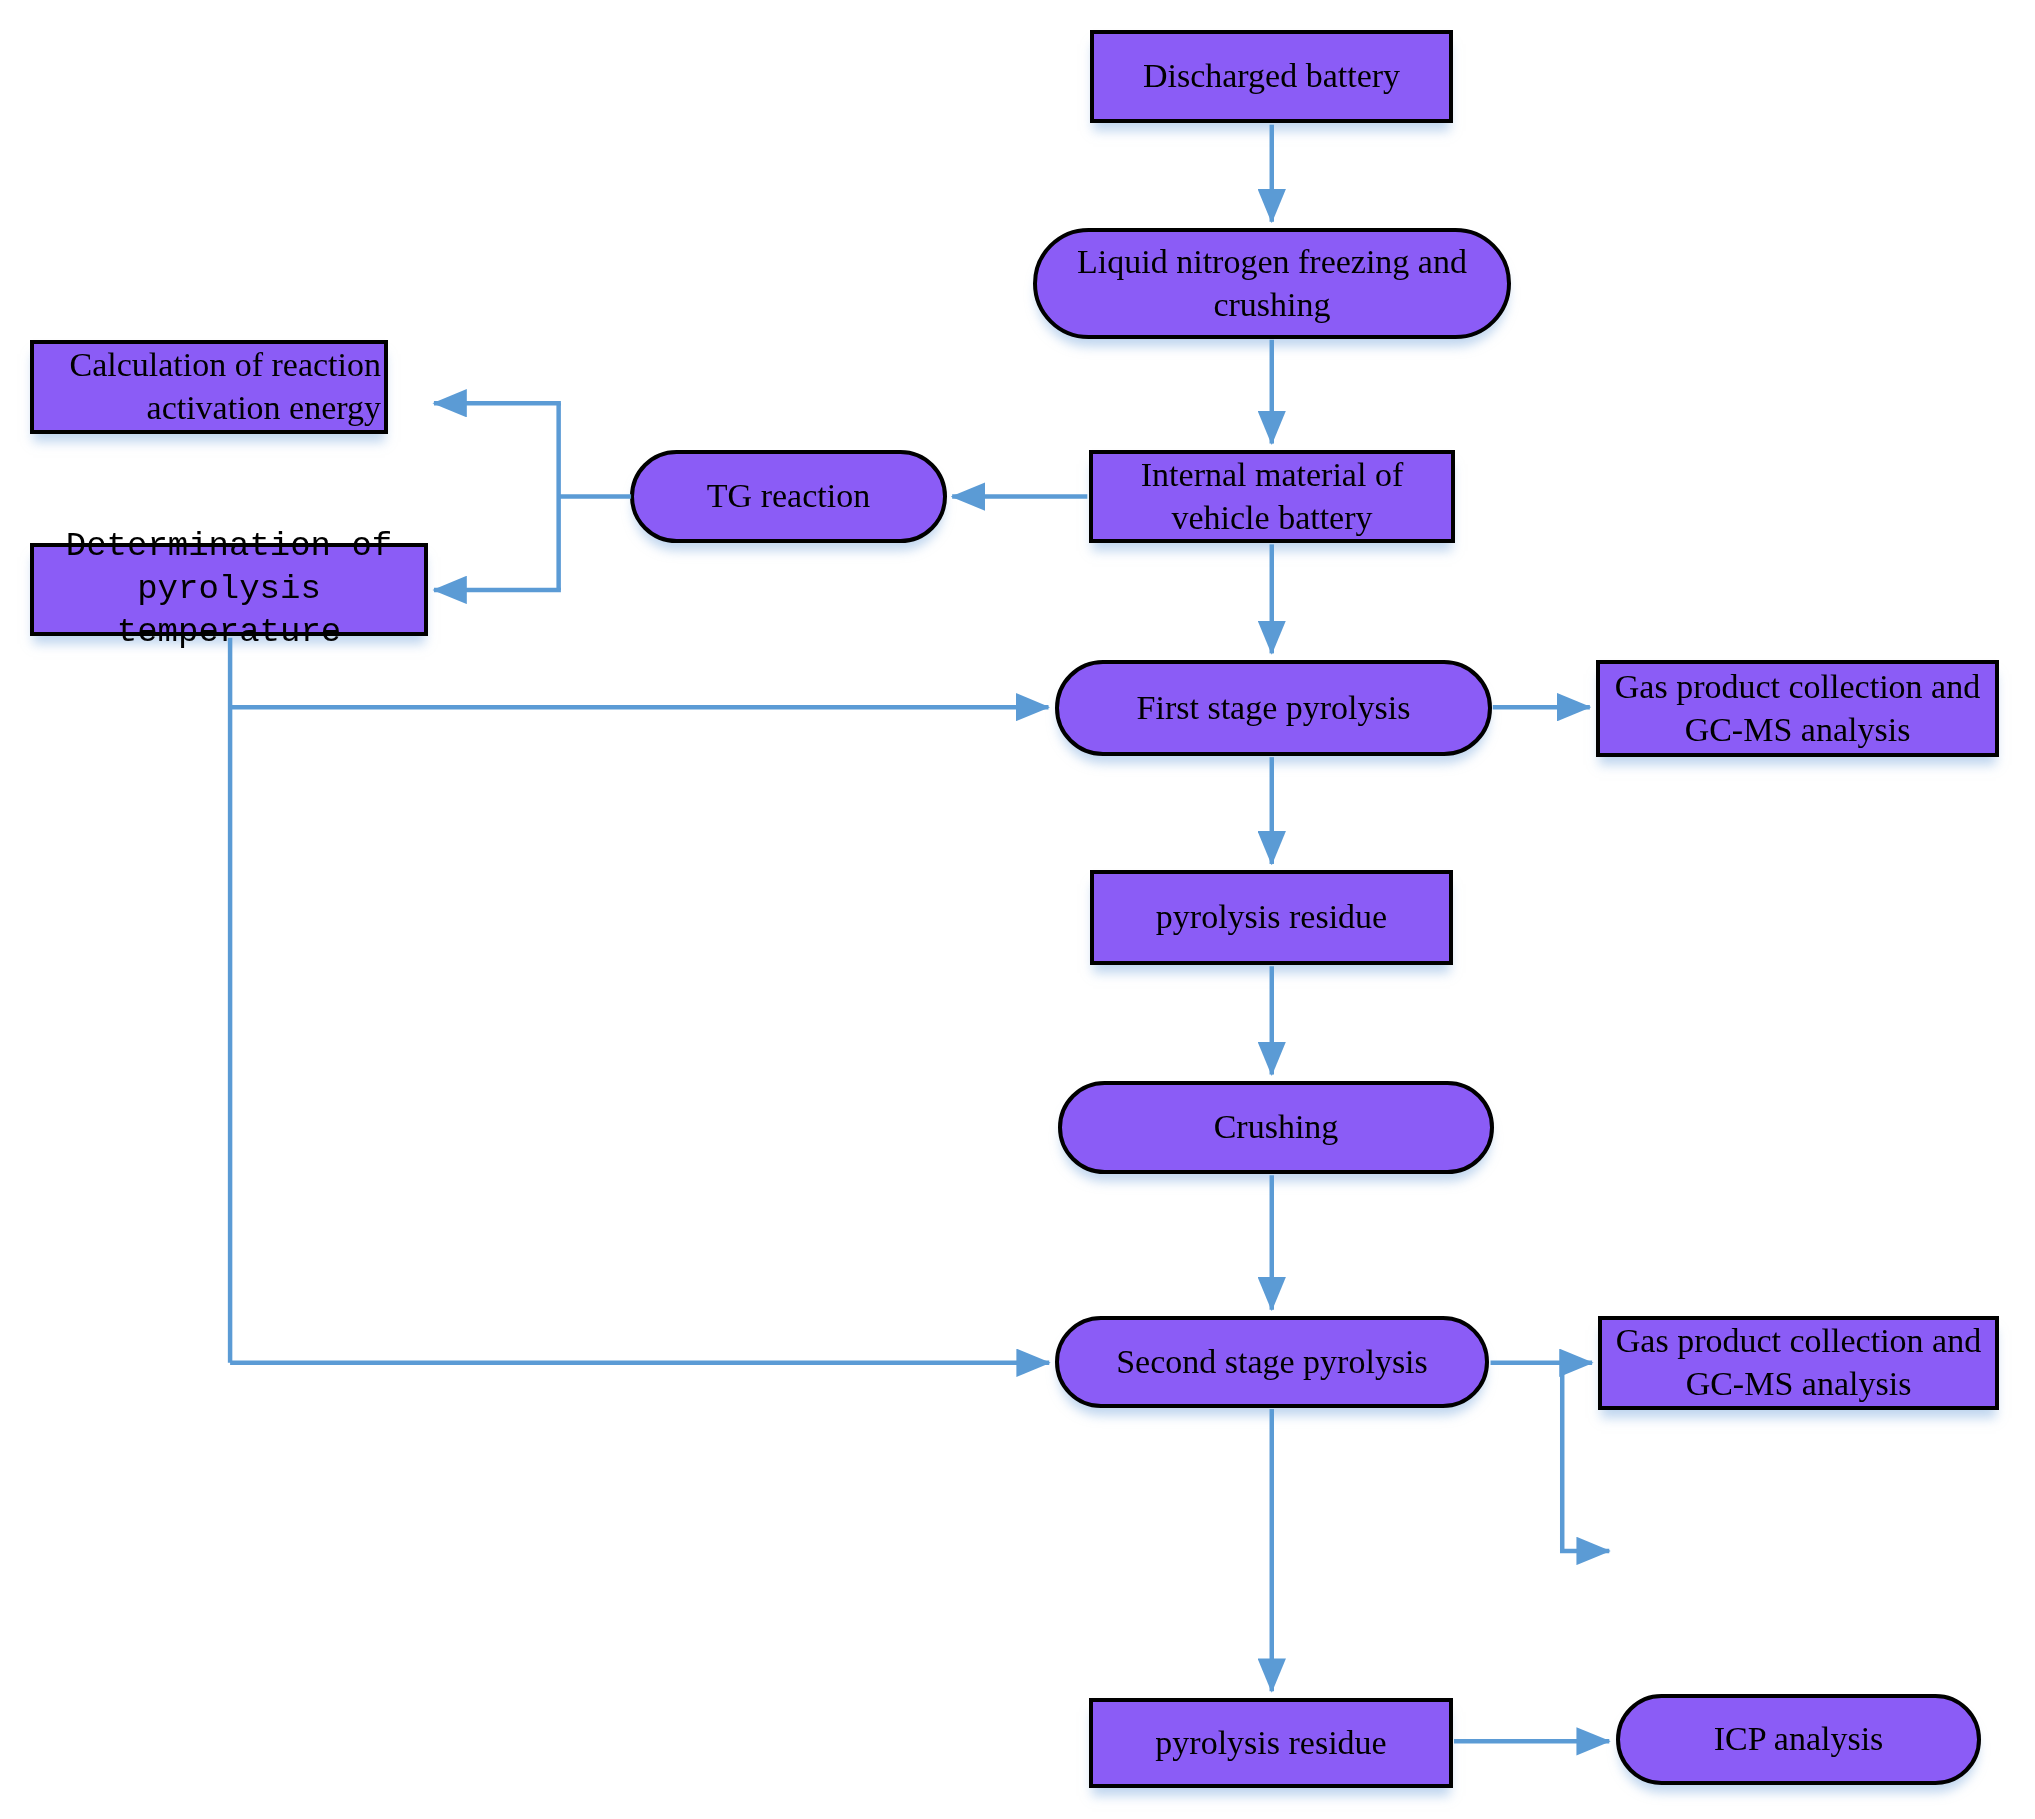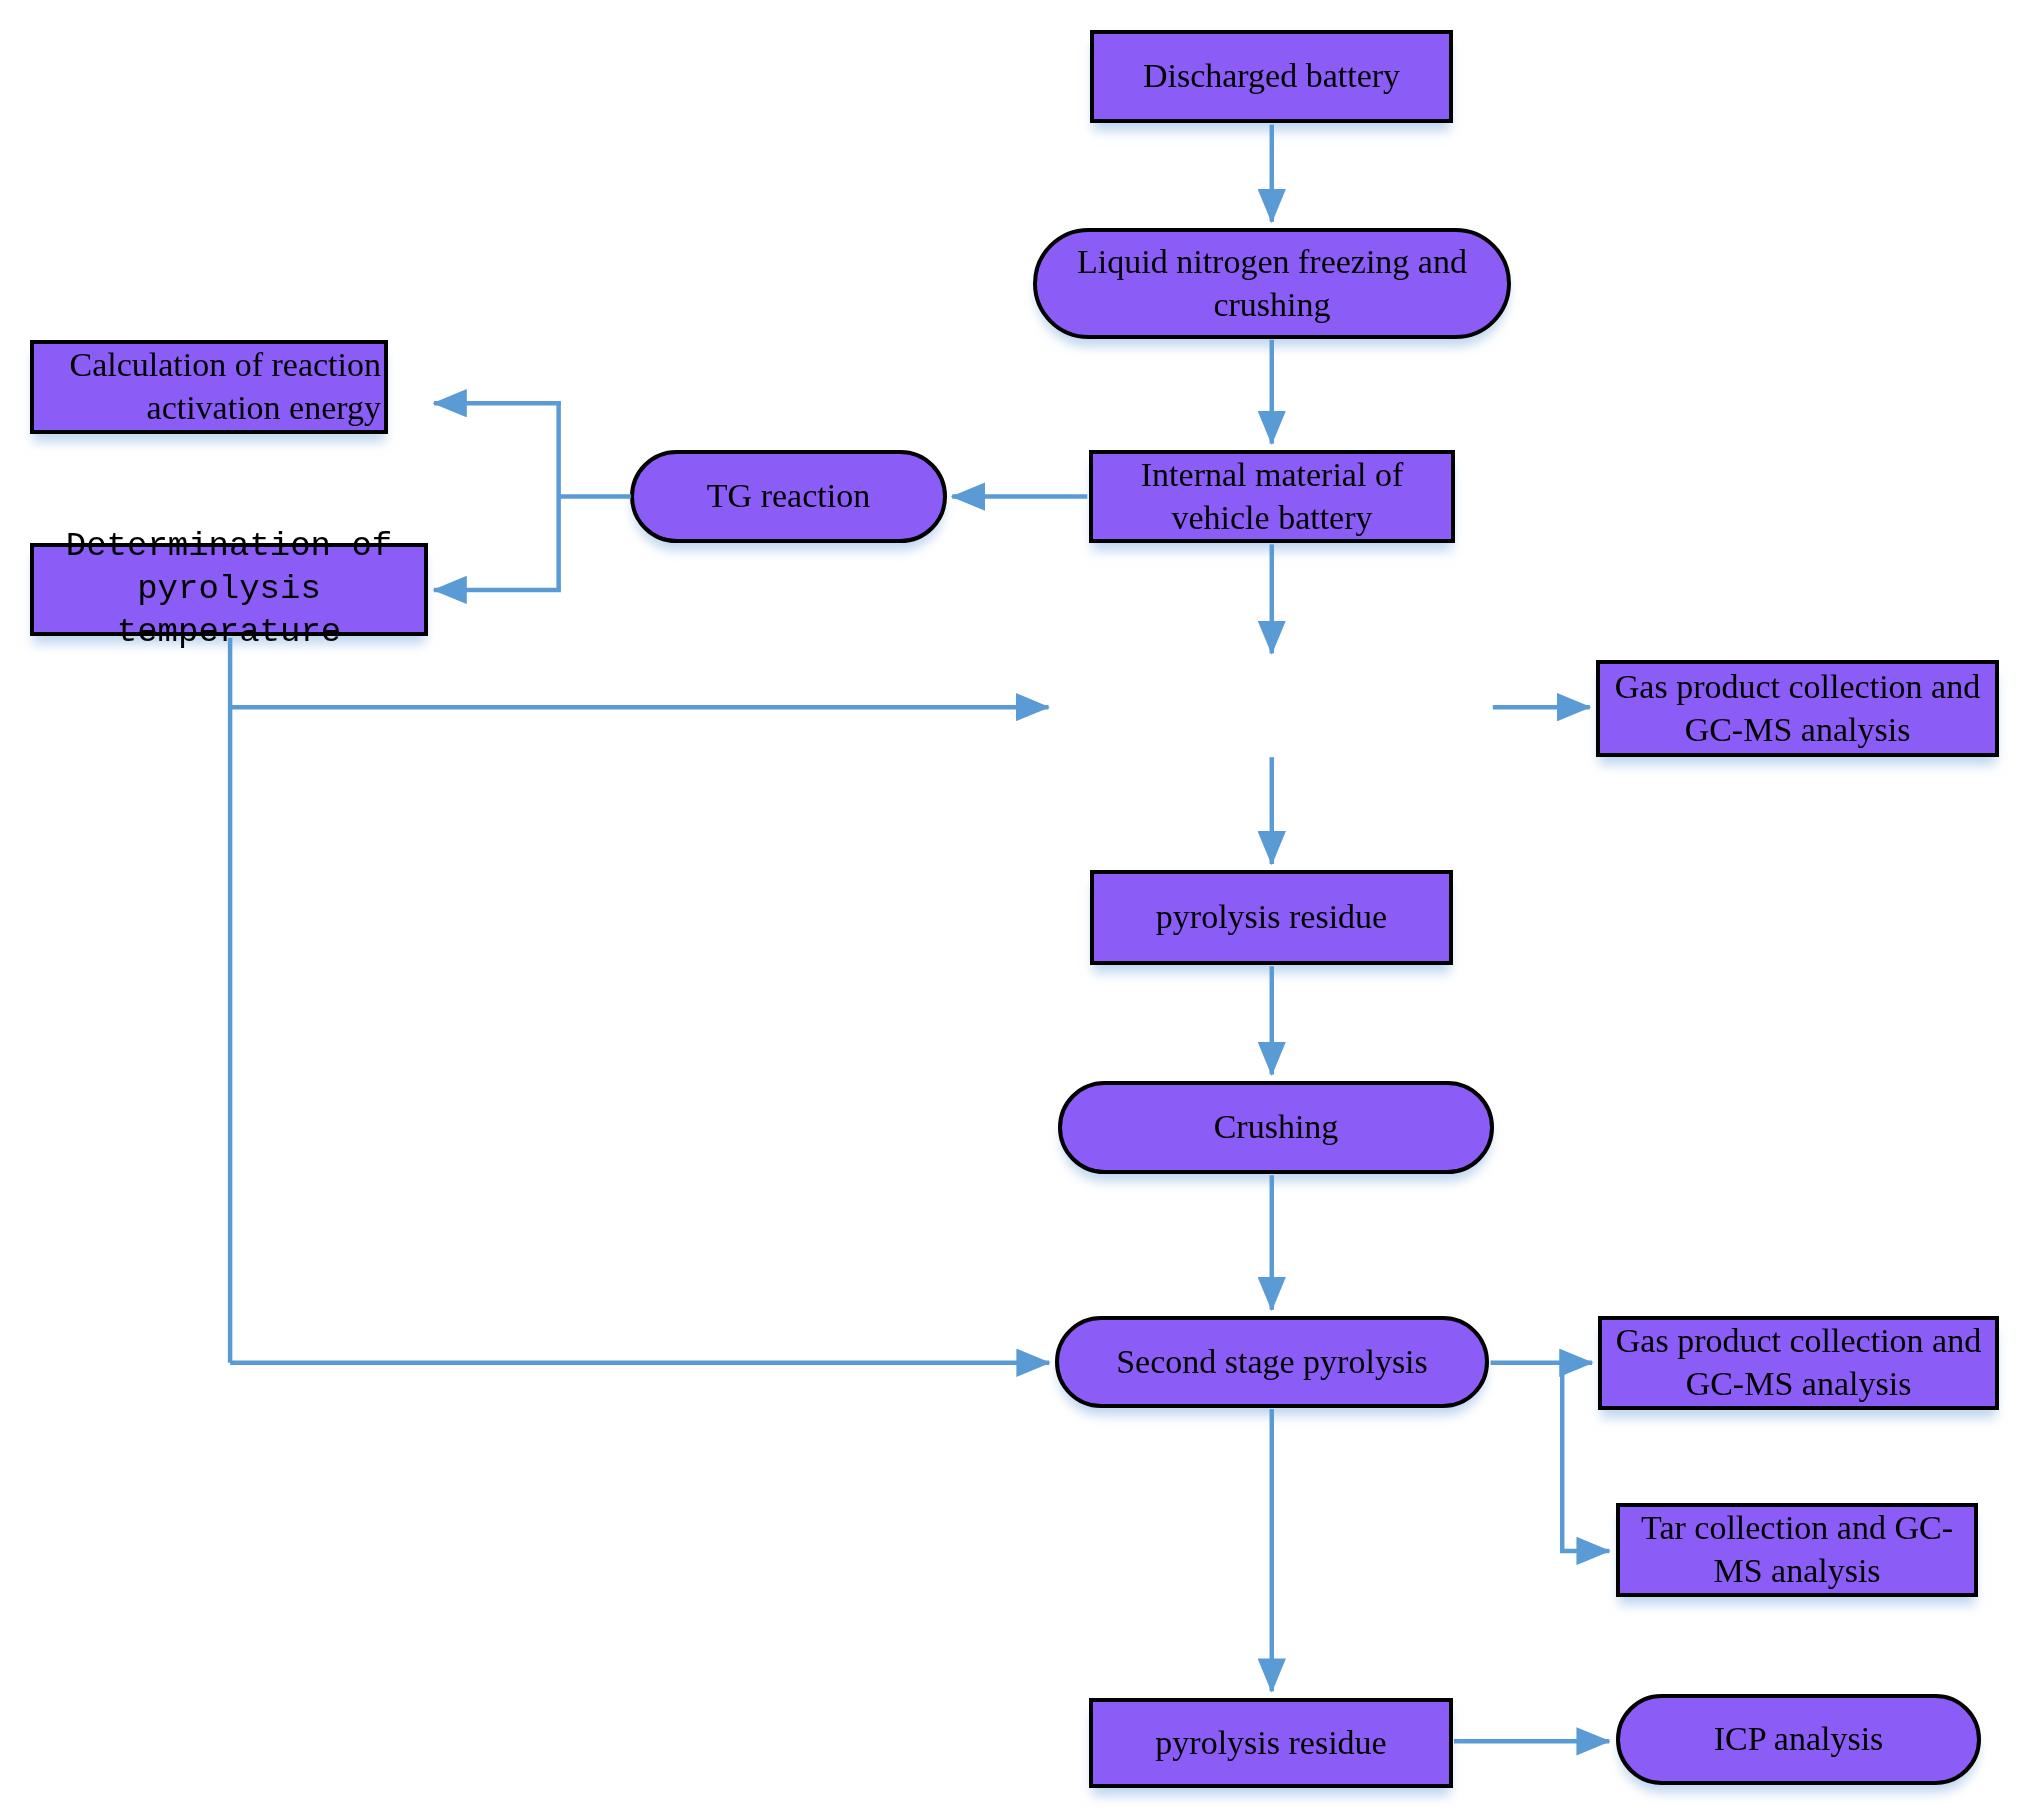"First stage pyrolysis" div.node { html: none -> <div> <span>First stage pyrolysis</span> </div> }
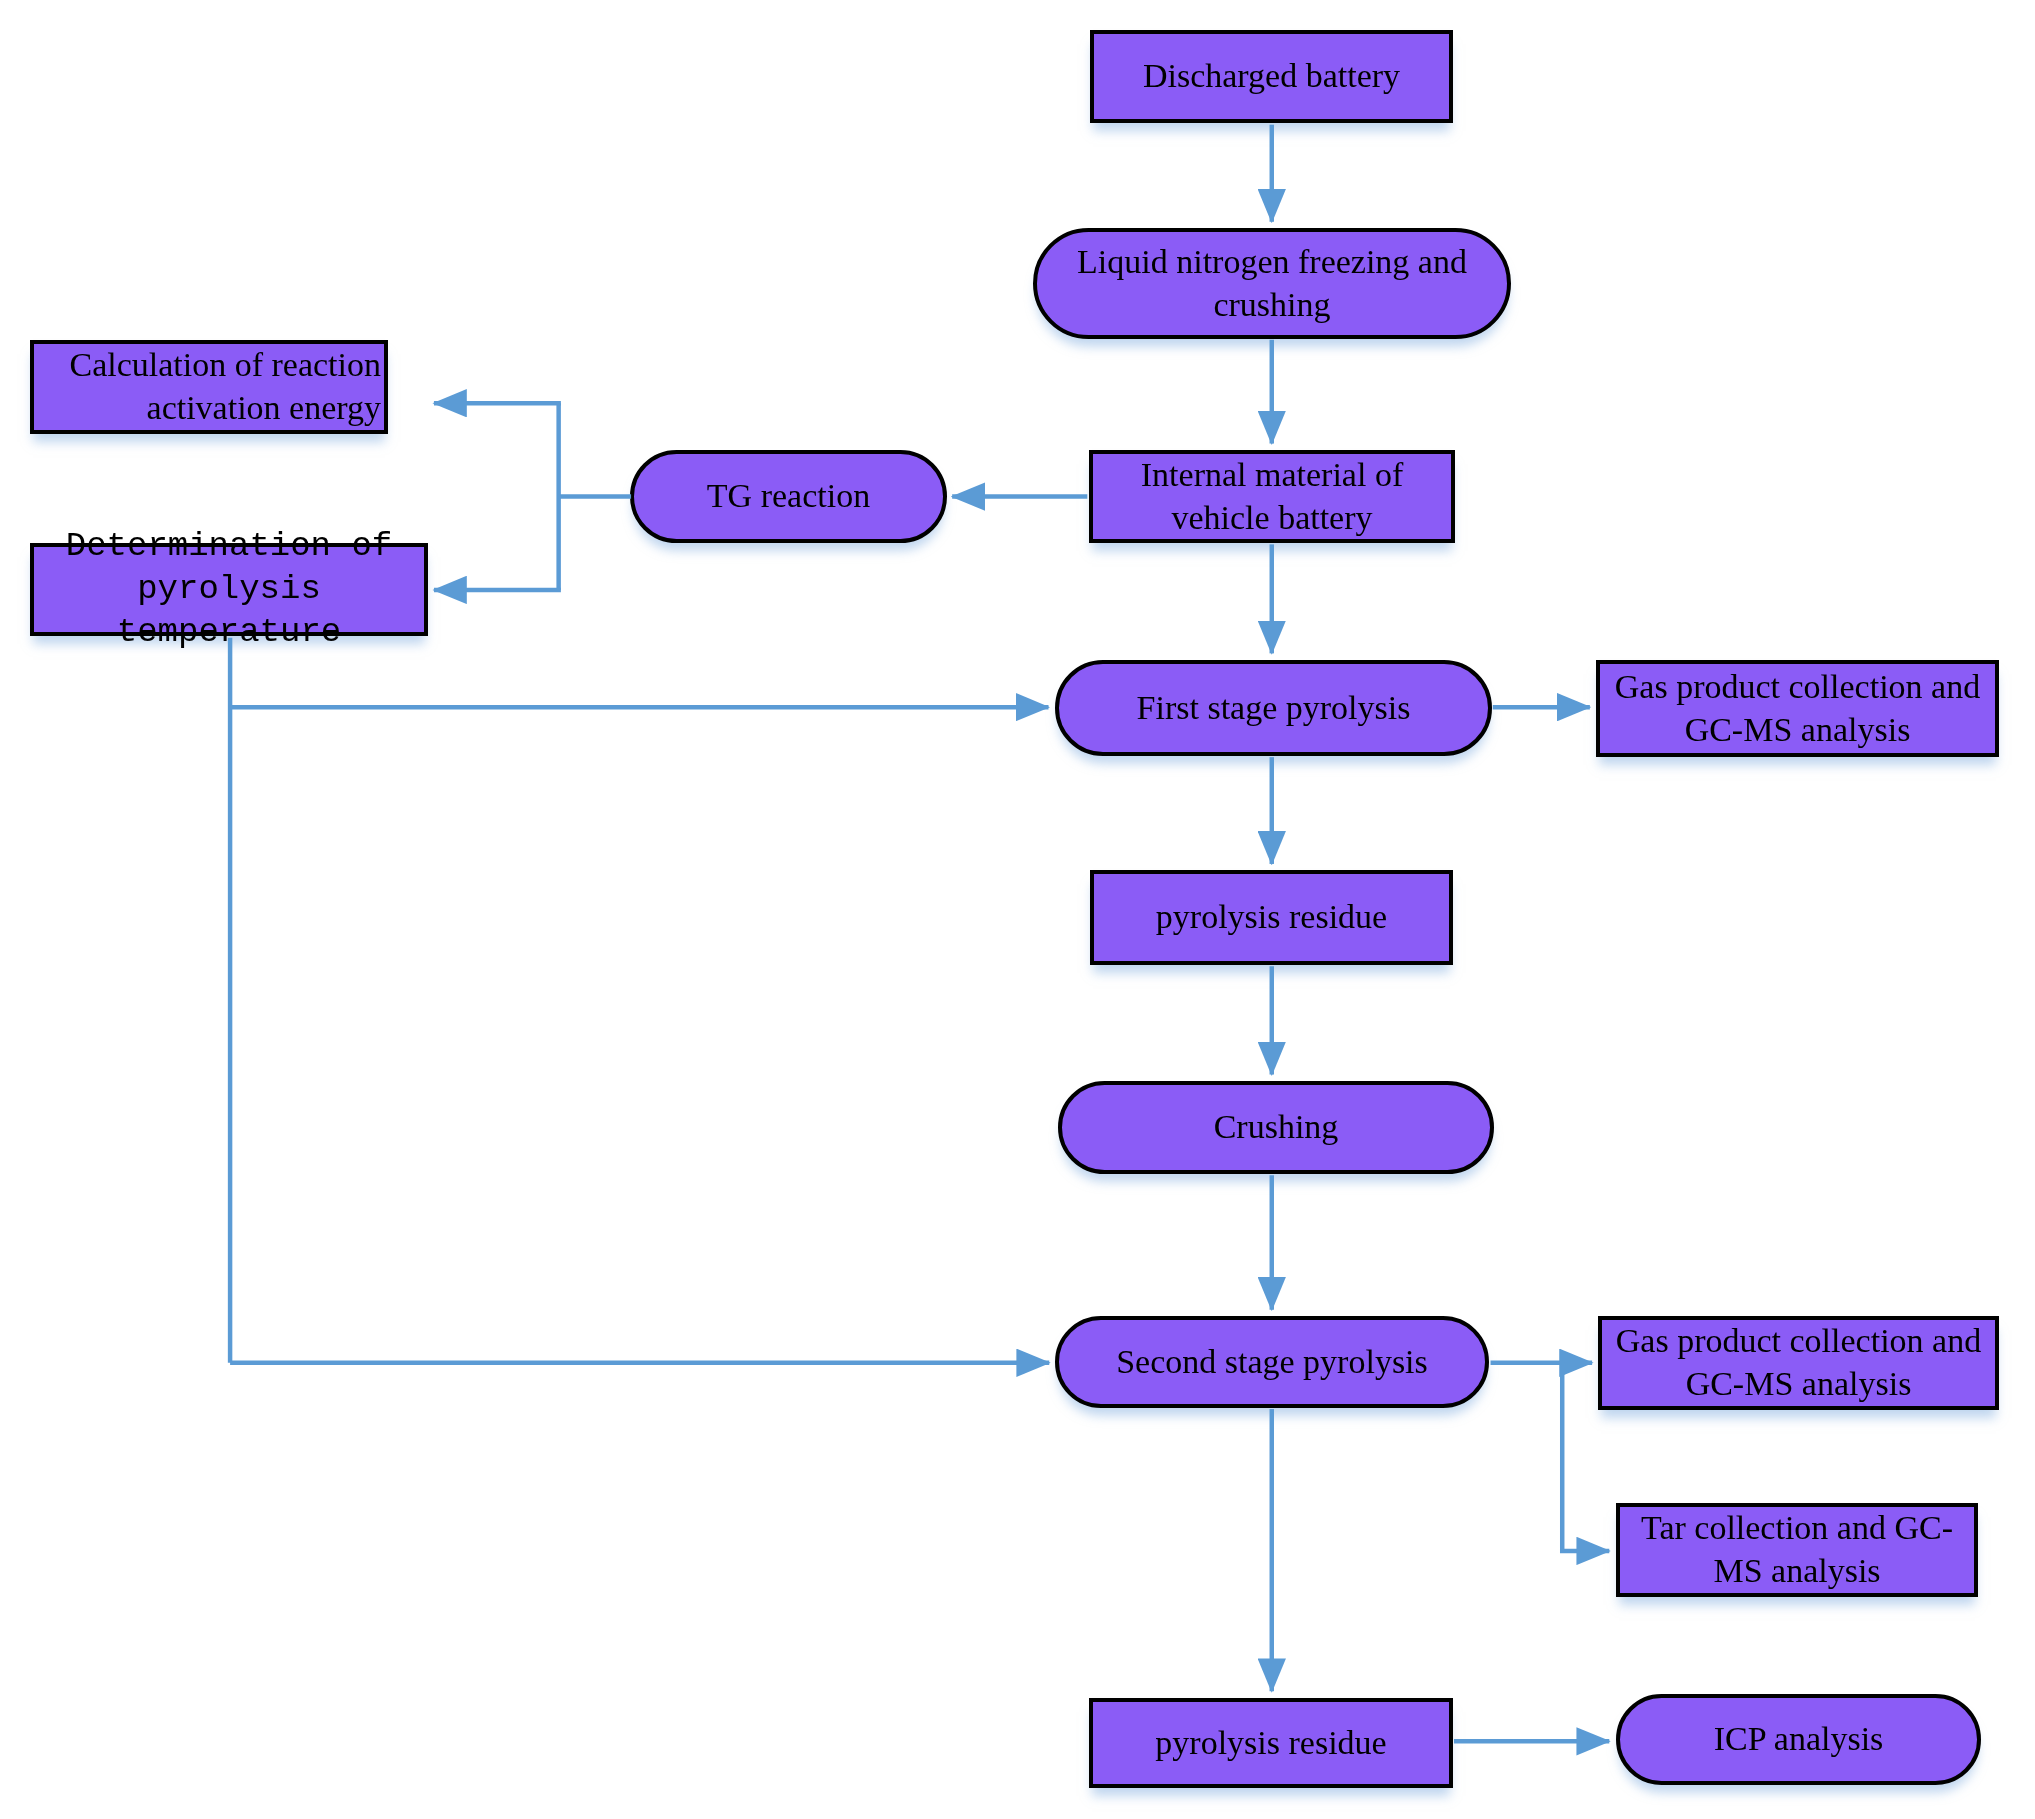"Tar collection and GC-MS analysis" div.node { html: <div> <span>Tar collection and GC-MS analysis</span> </div> -> none }
